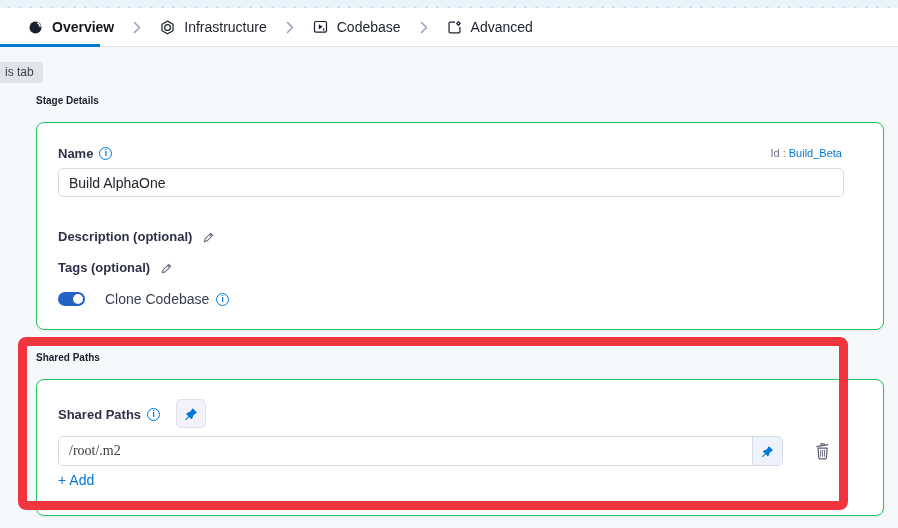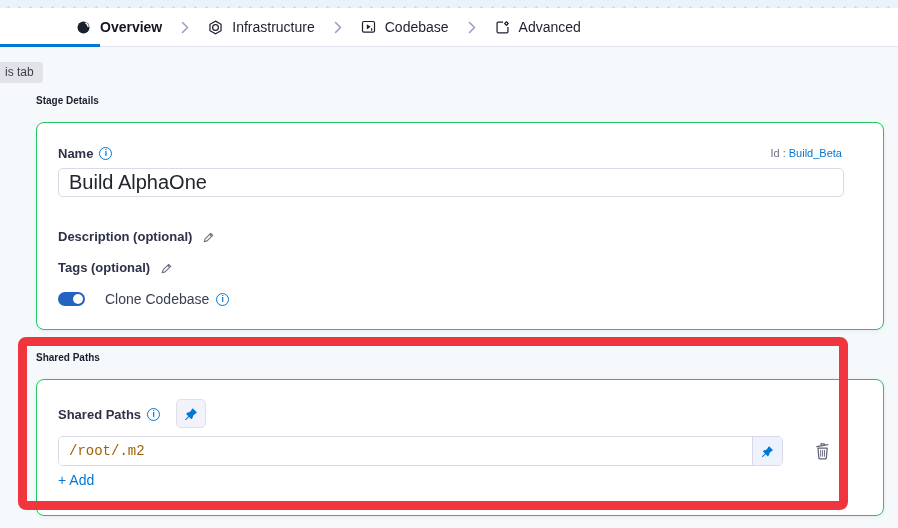"Overview" .tabbar { padding-left: 48px -> none }
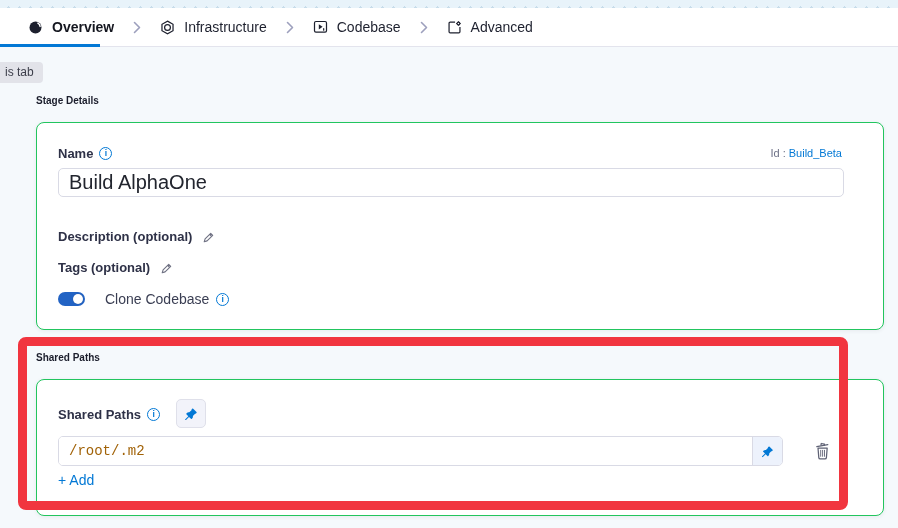"Build AlphaOne" .text-input { font-size: 20px -> 14px }
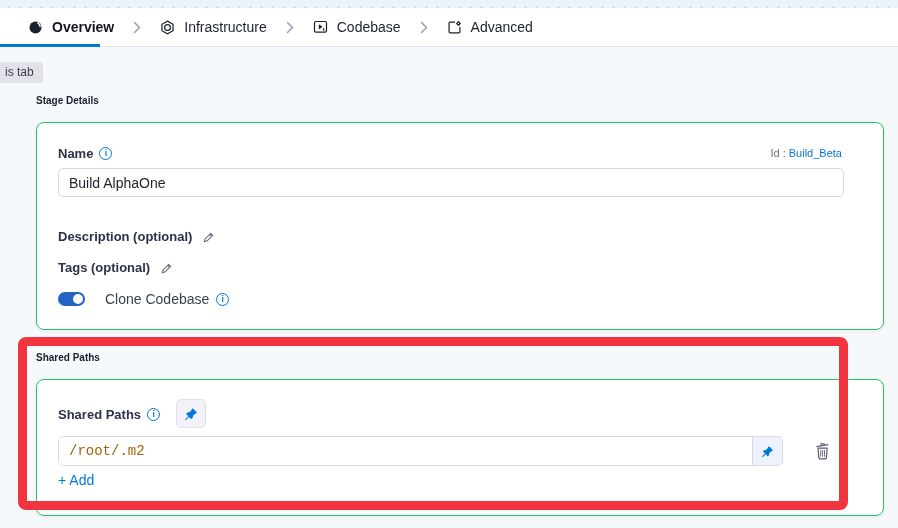"/root/.m2" .path-row input { color: #a16207 -> #404040; font-family: Liberation Mono, monospace -> Liberation Serif, serif }
